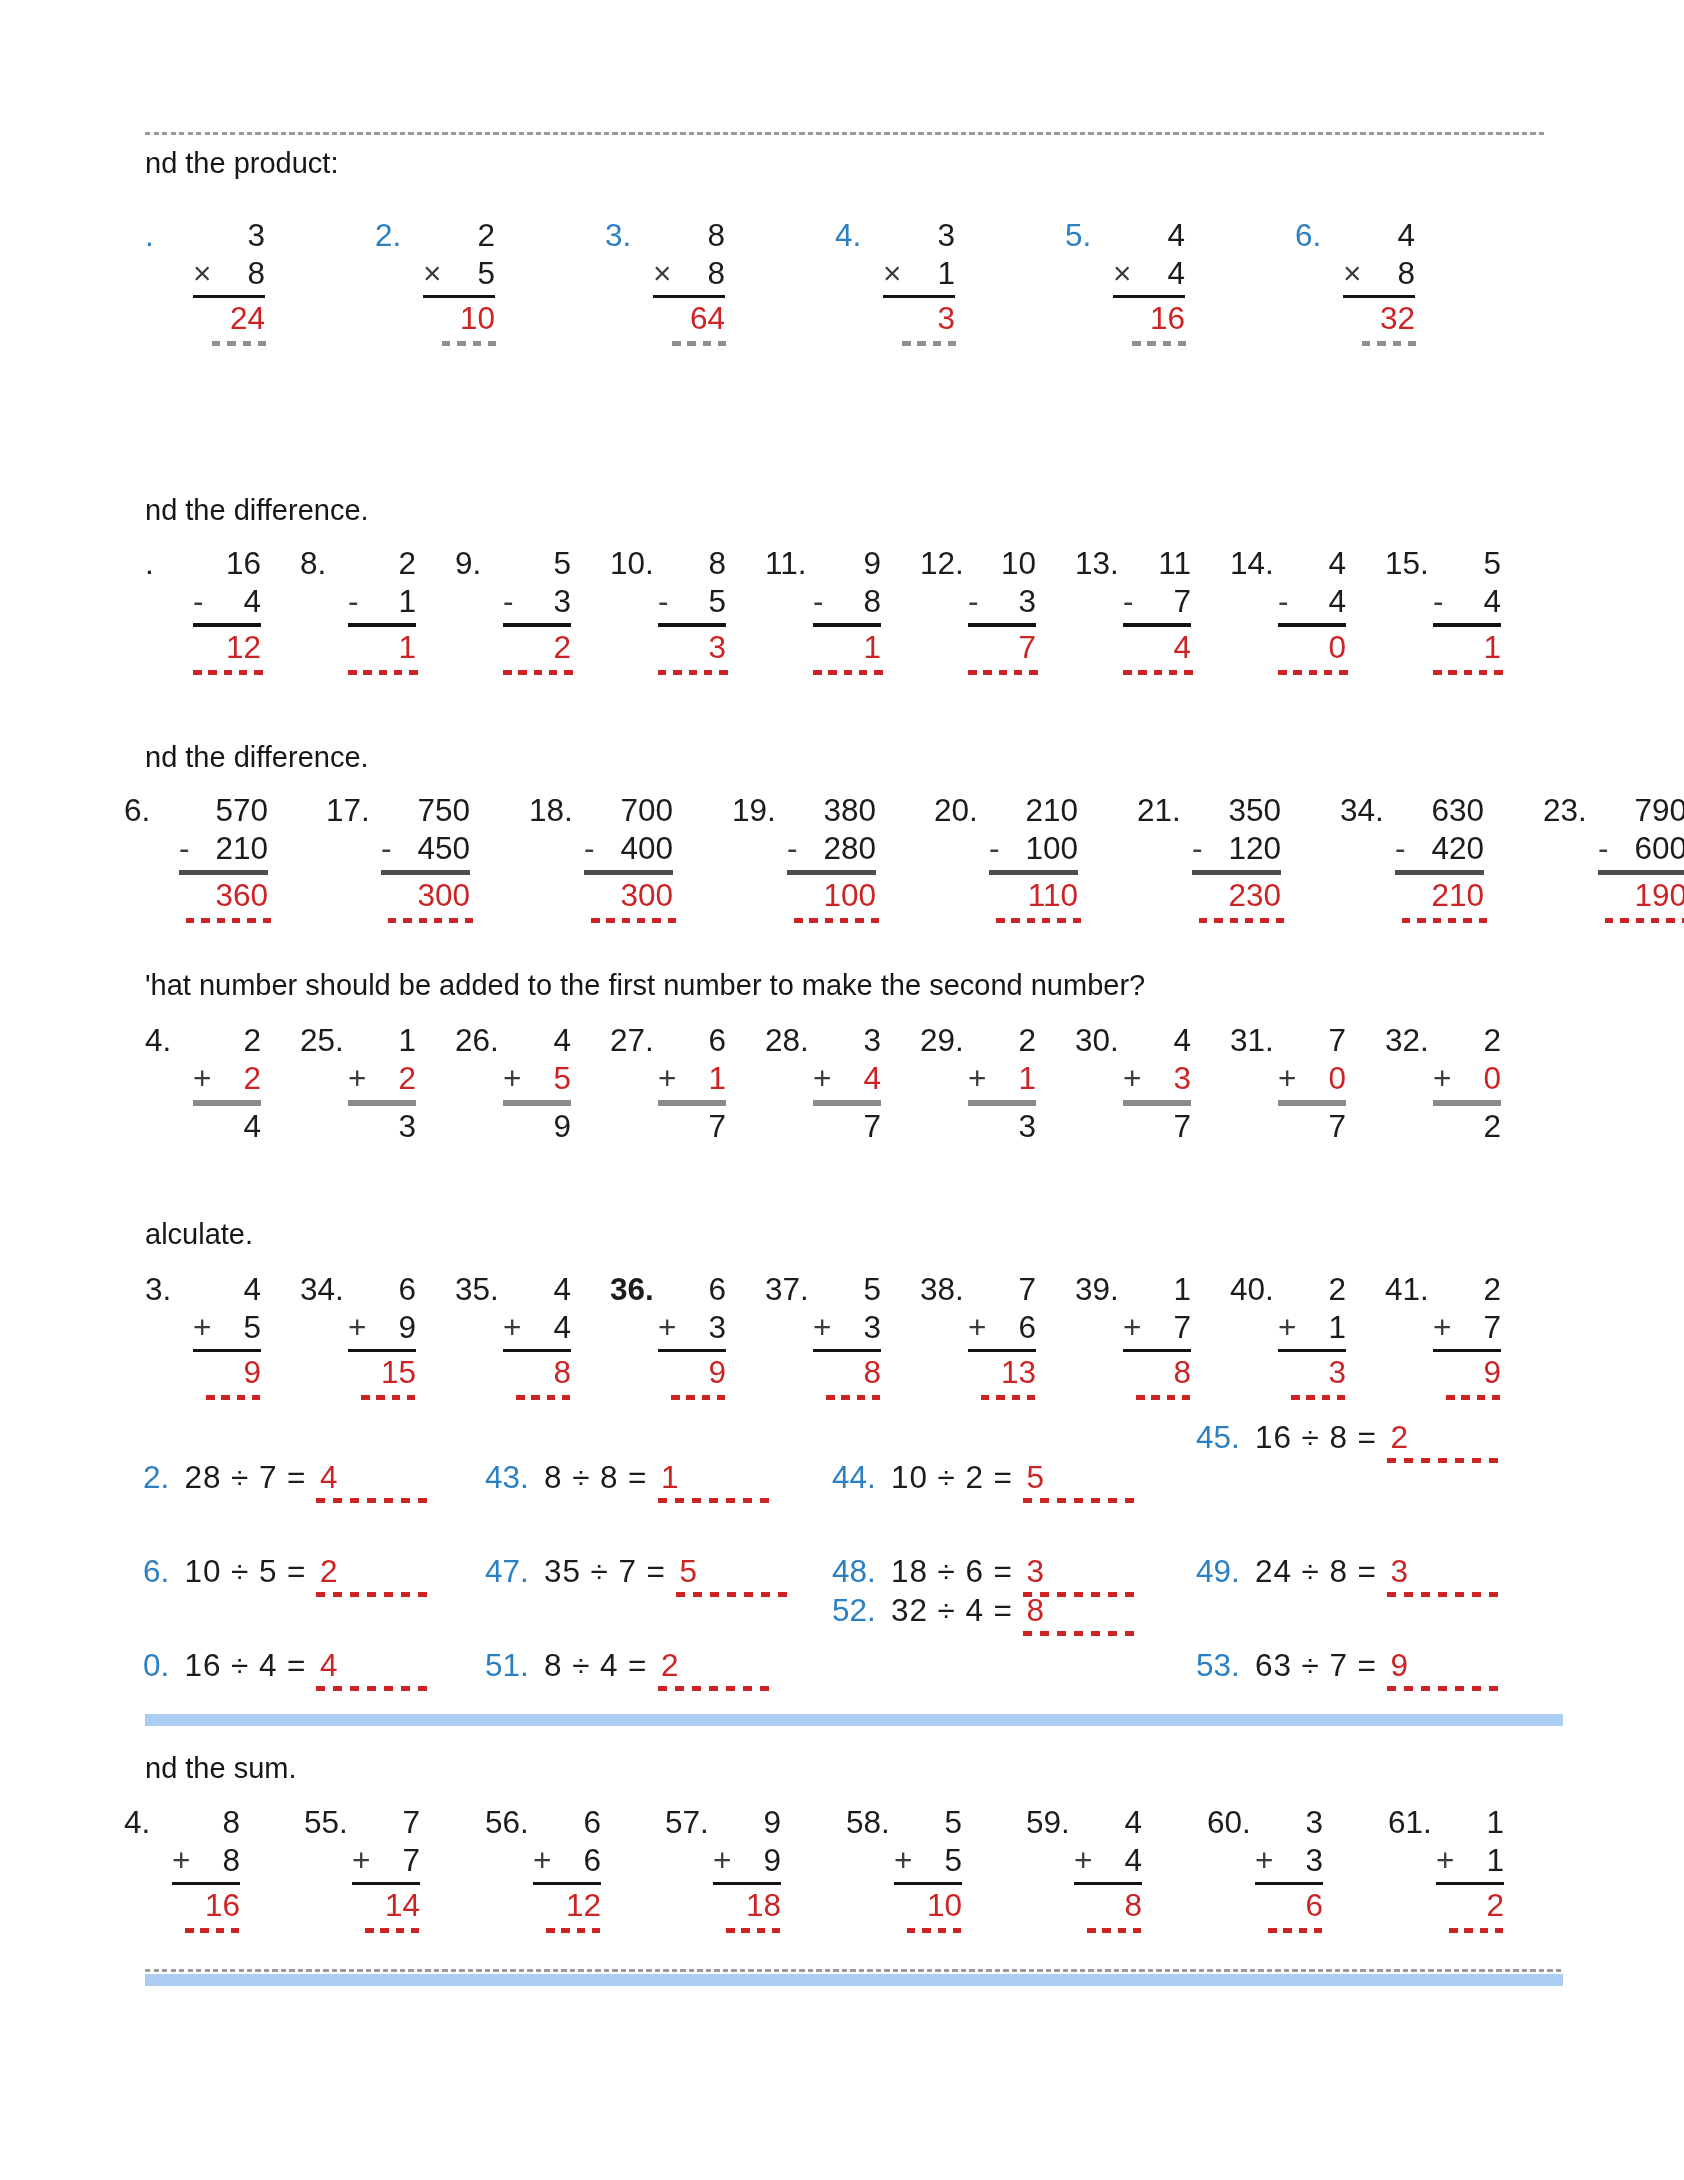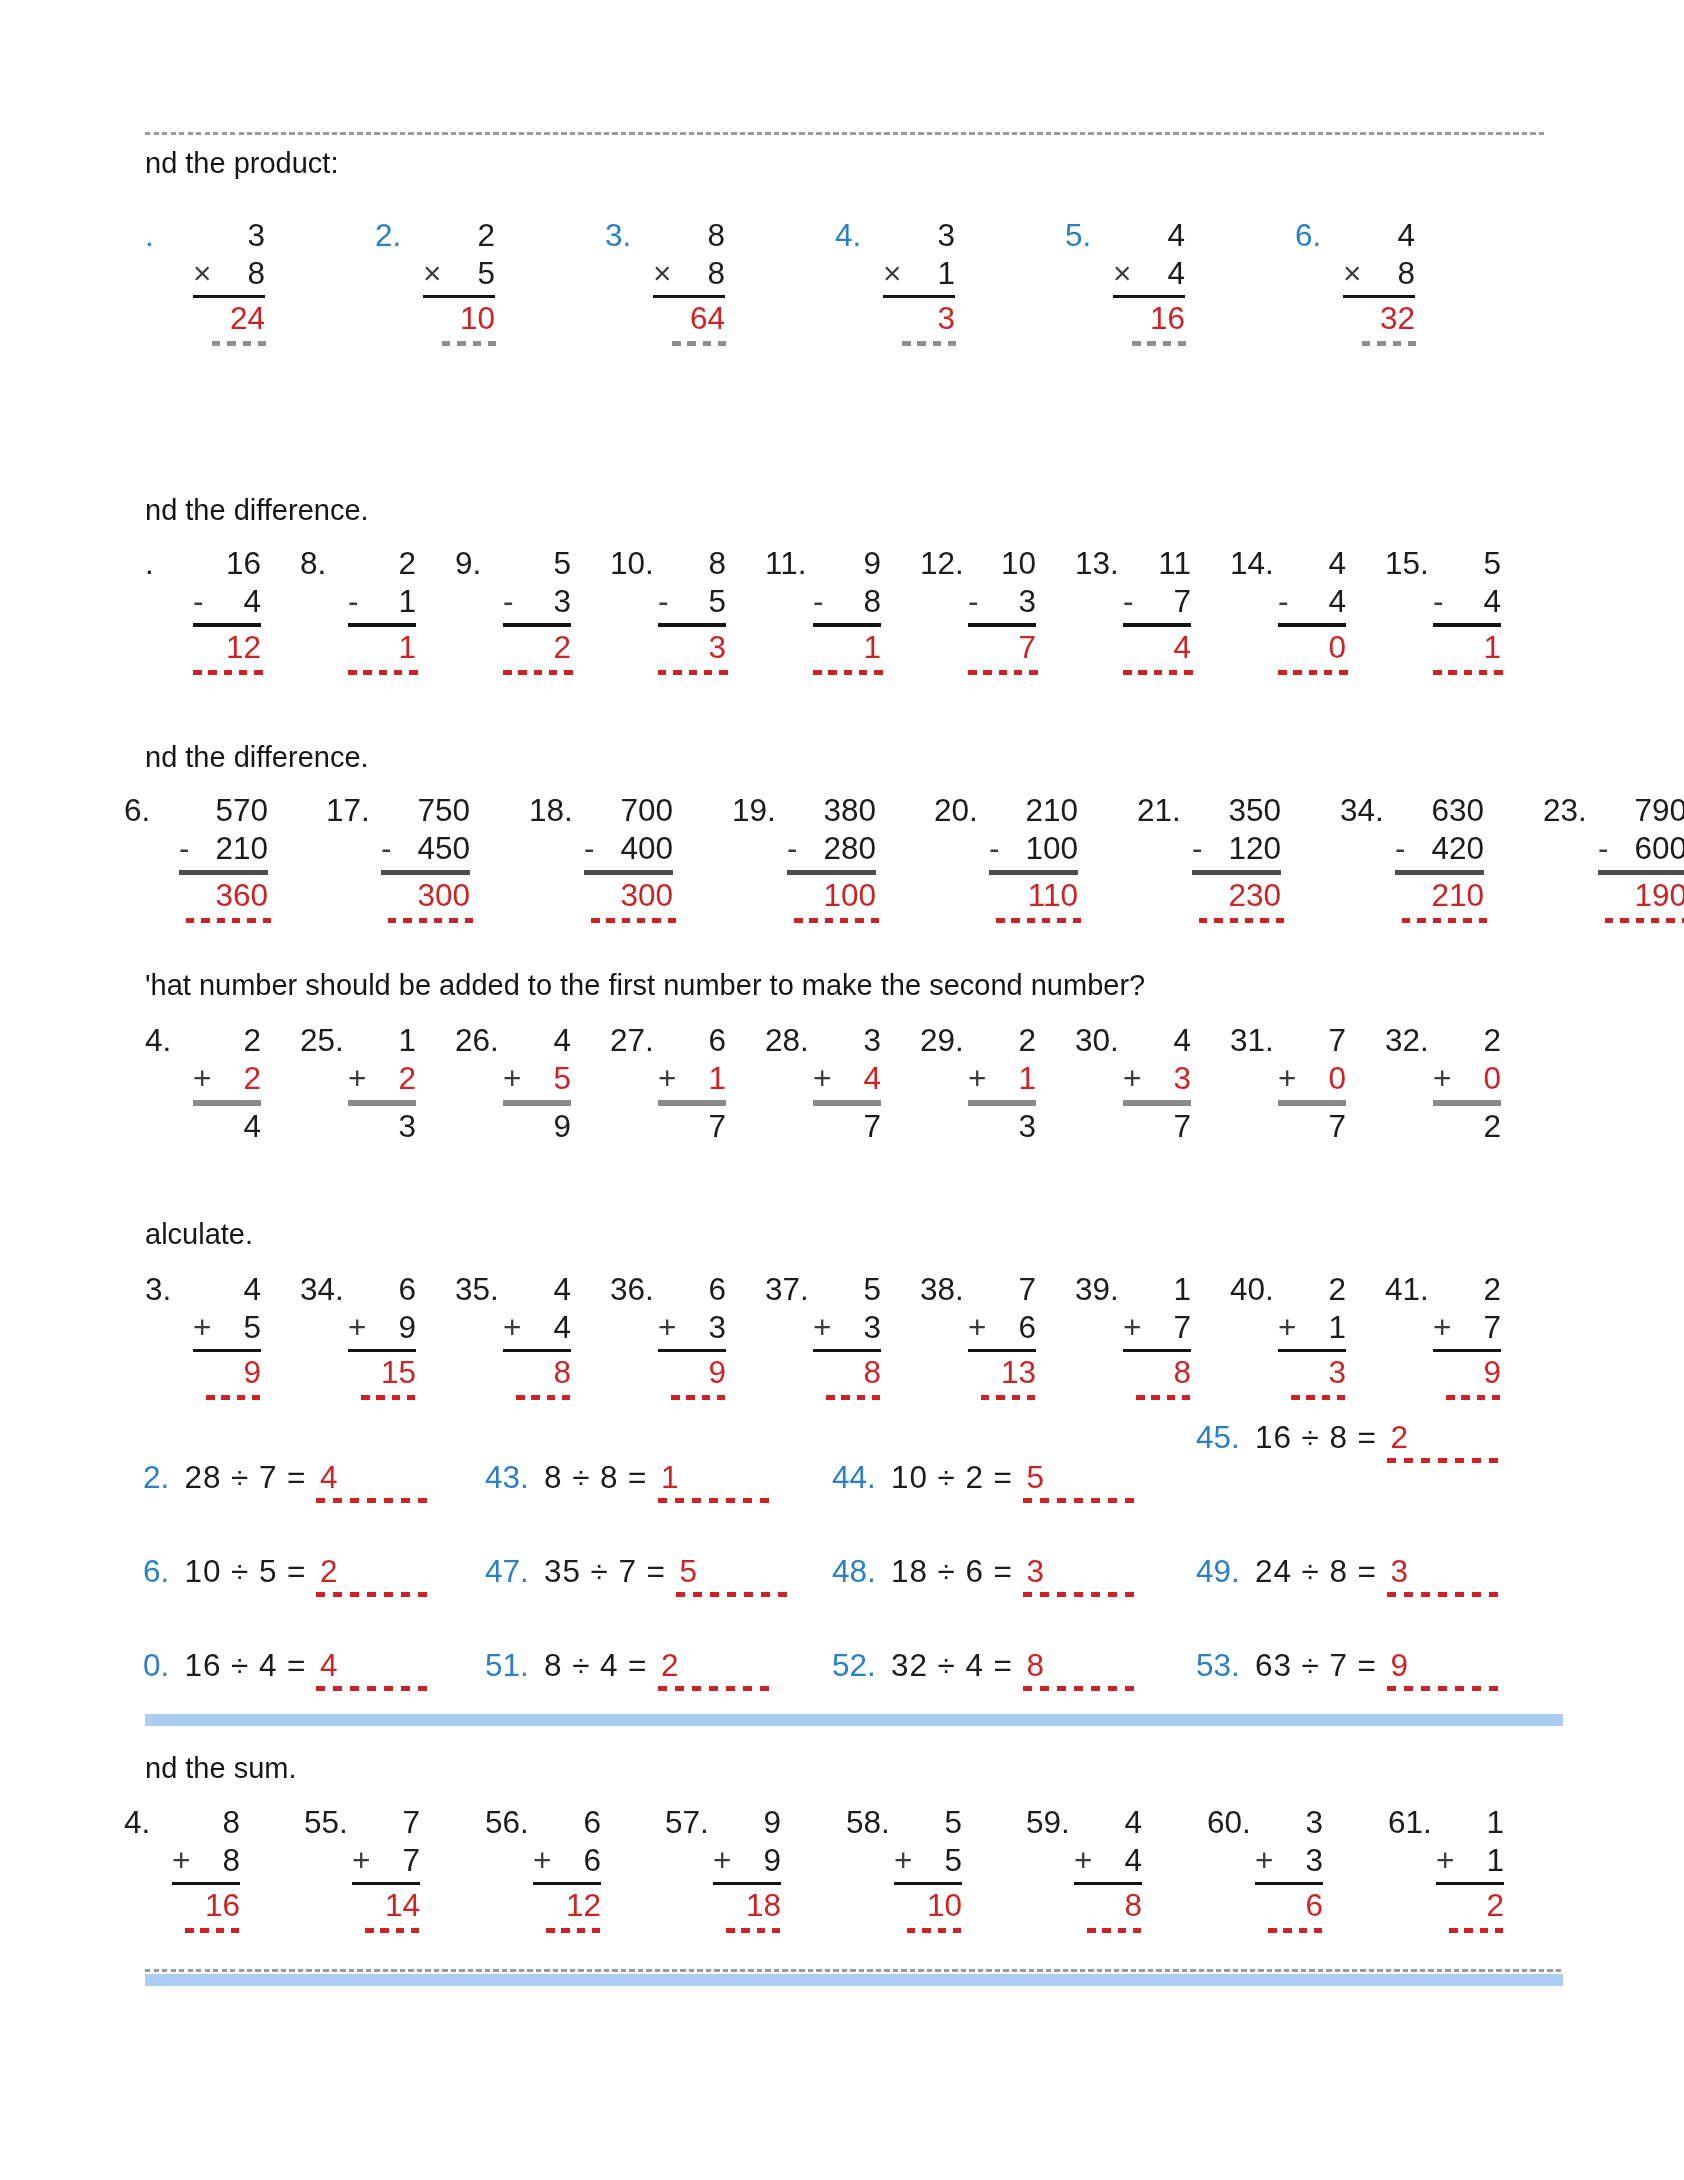"36." span.lbl { font-weight: none -> bold }
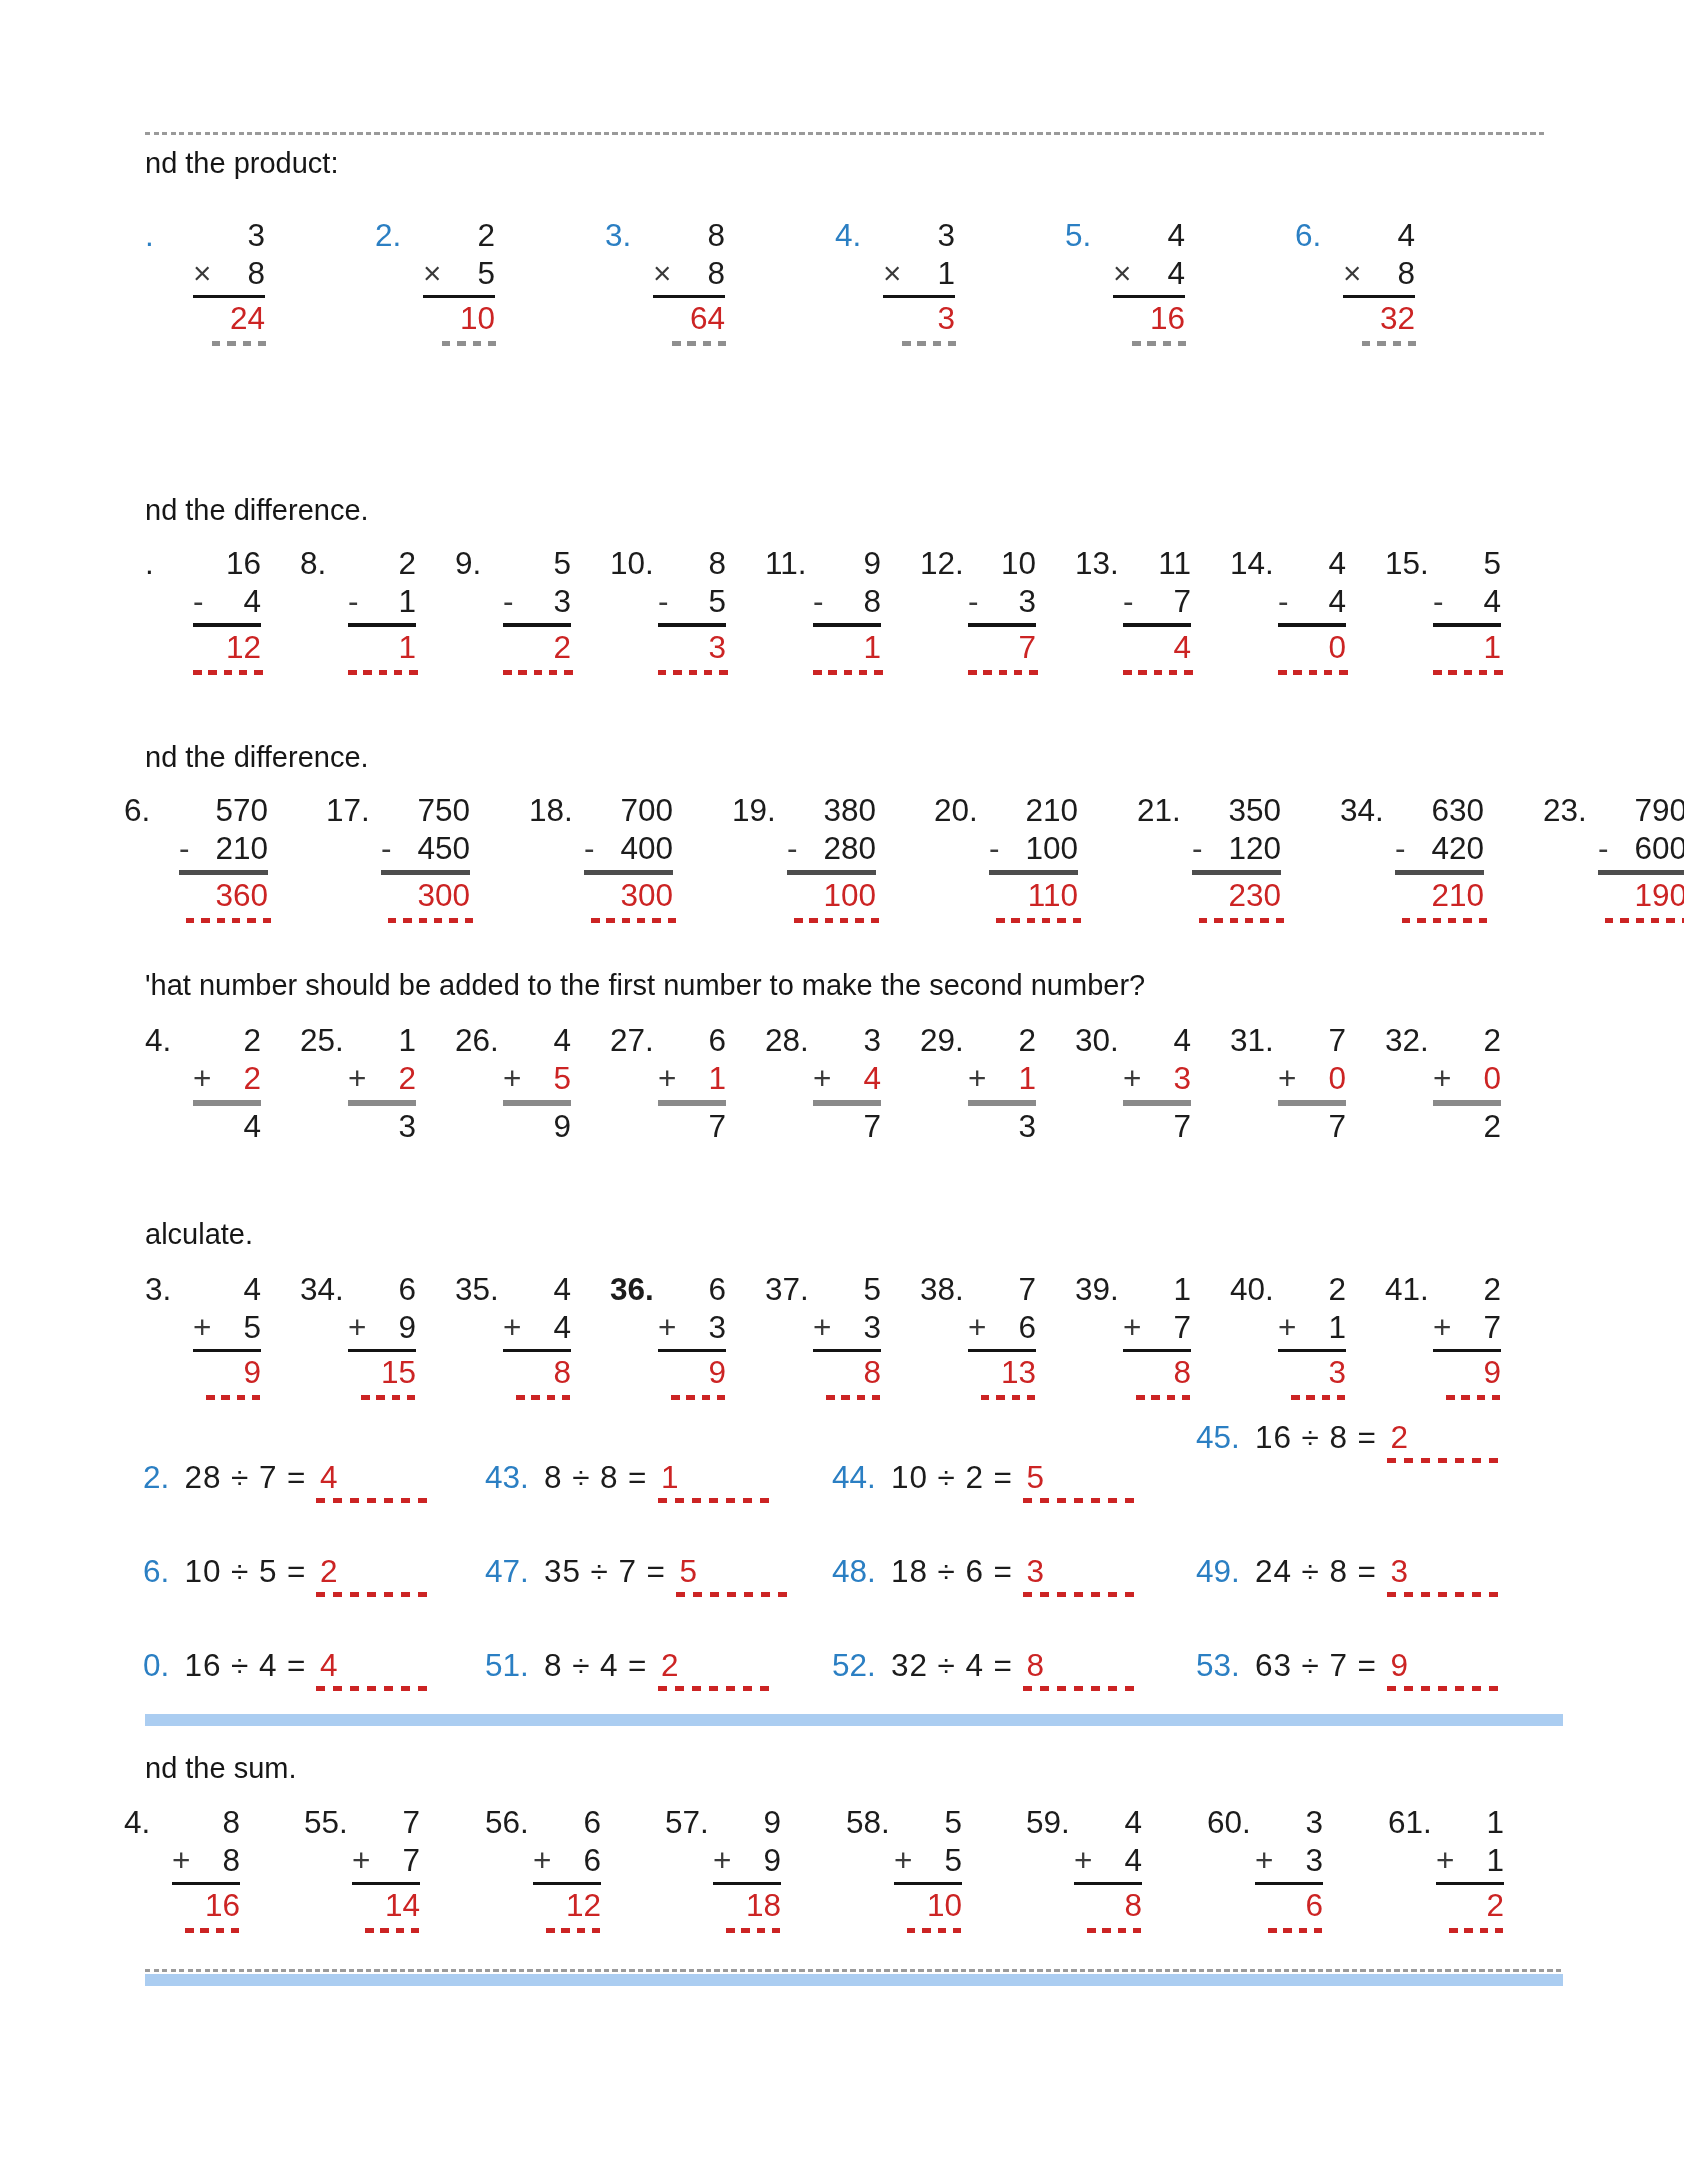"52." div.dp { top: 1646px -> 1591px }
